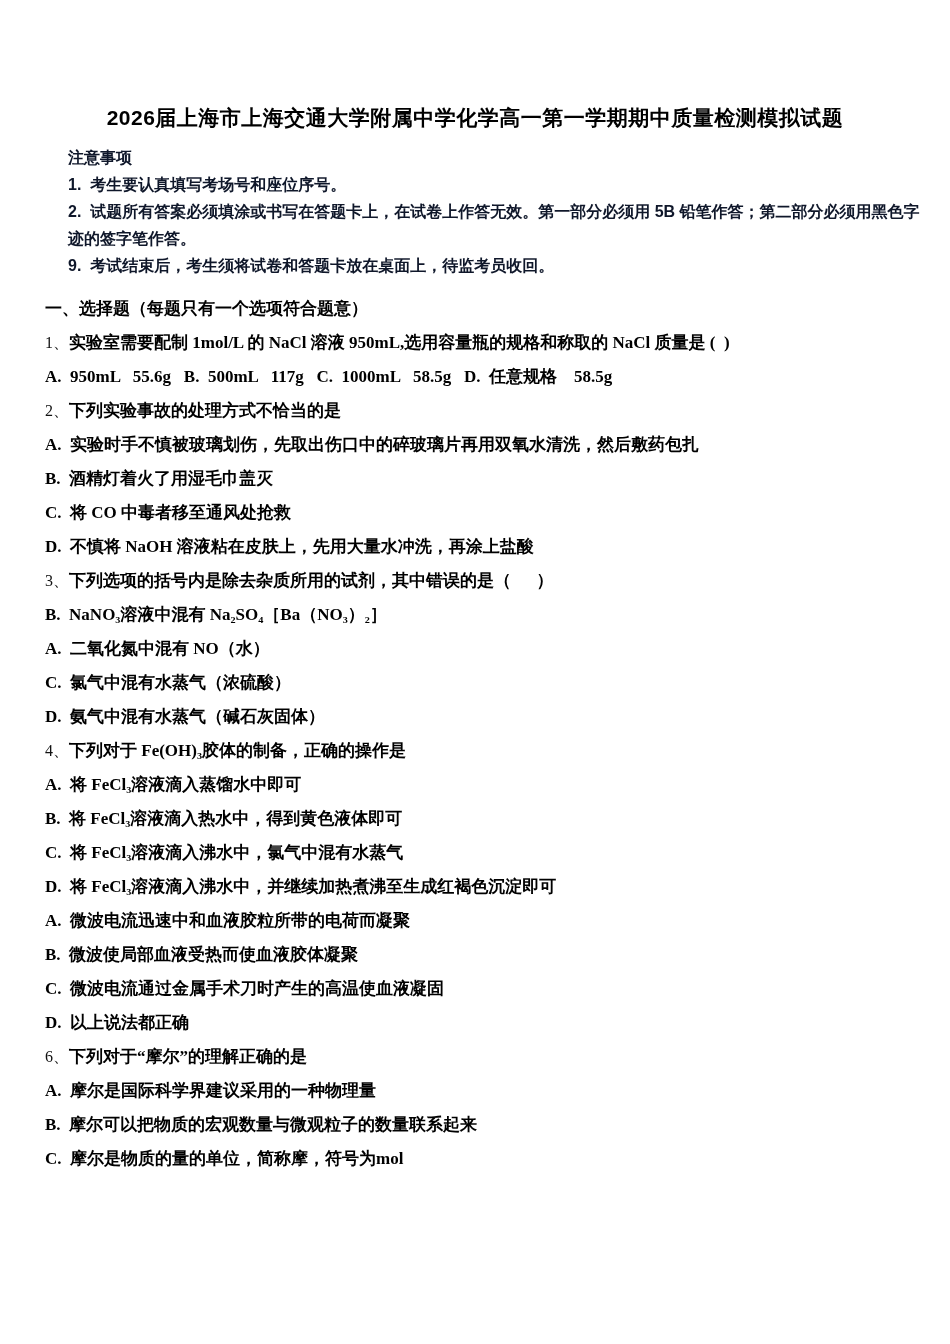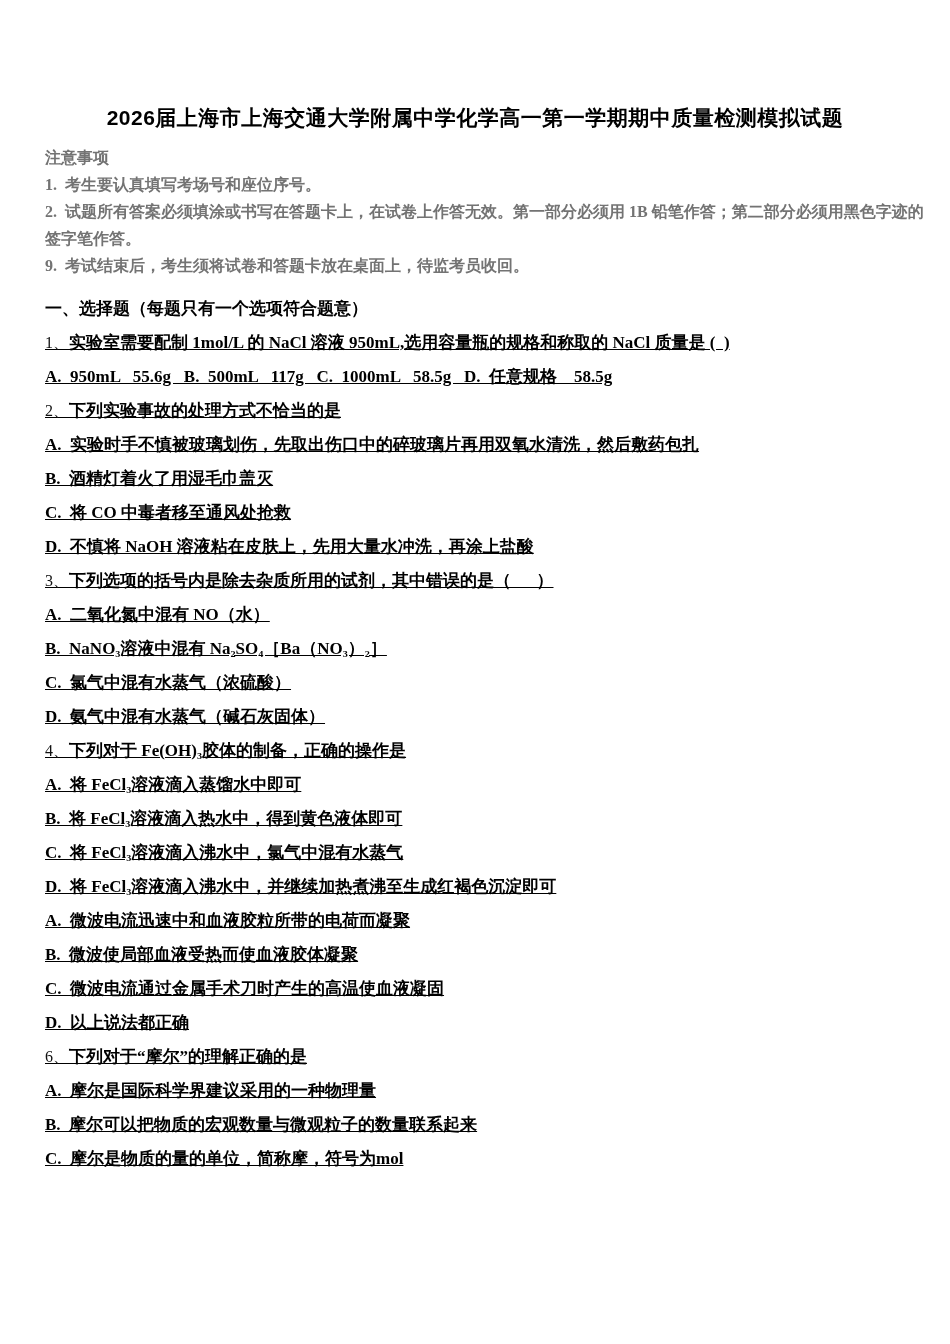"注意事项" .notice-heading, .notice-item { color: #737373 -> #0f172a; font-family: Liberation Serif, serif -> Liberation Sans, sans-serif; margin-left: none -> 23px }
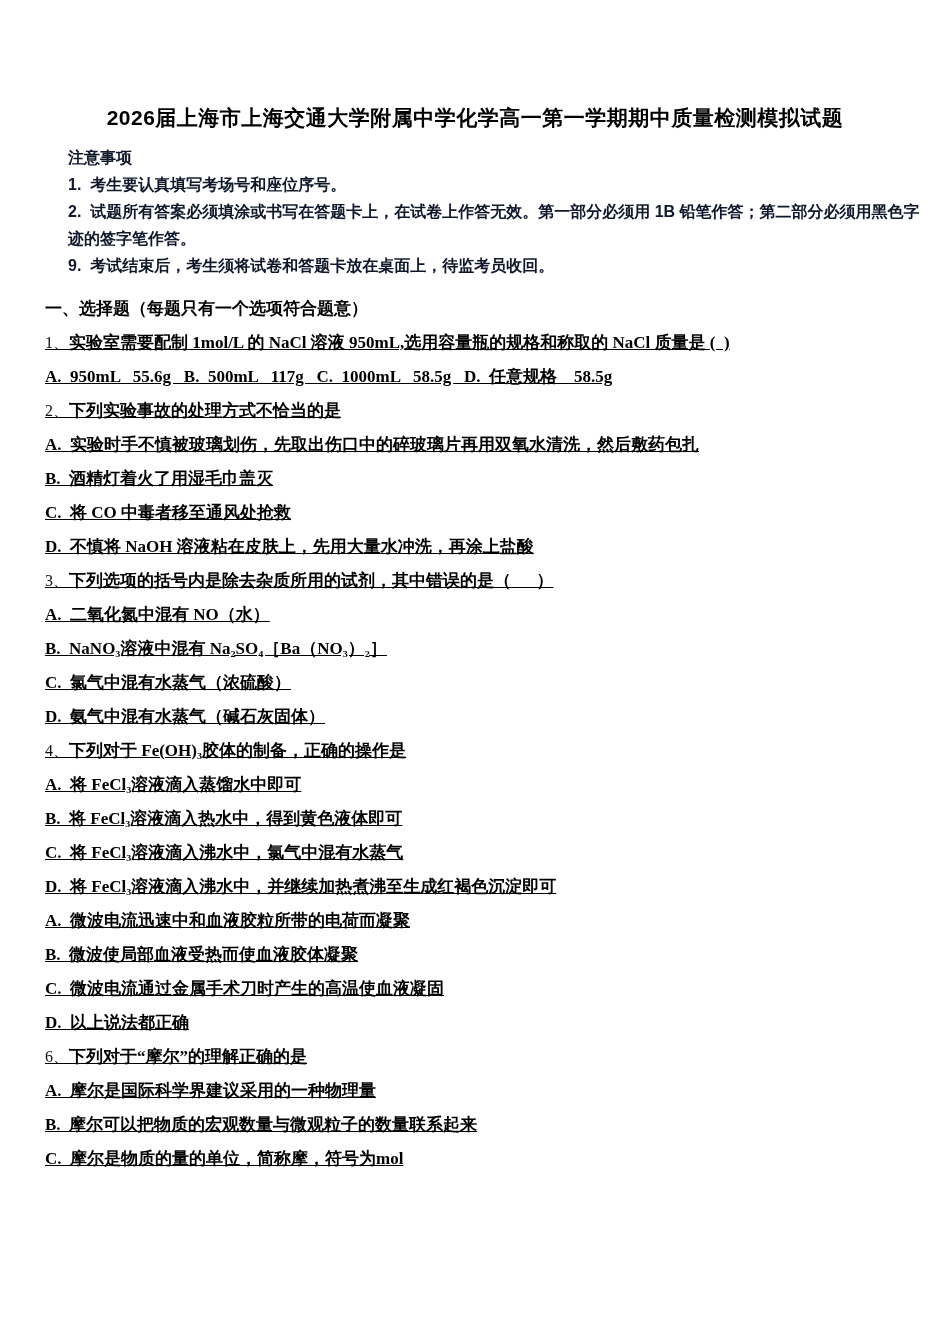"2. 试题所有答案必须填涂或书写在答题卡上，在试卷上作答无效。第一部分必须用" div.notice-item { text: 1B -> 5B }
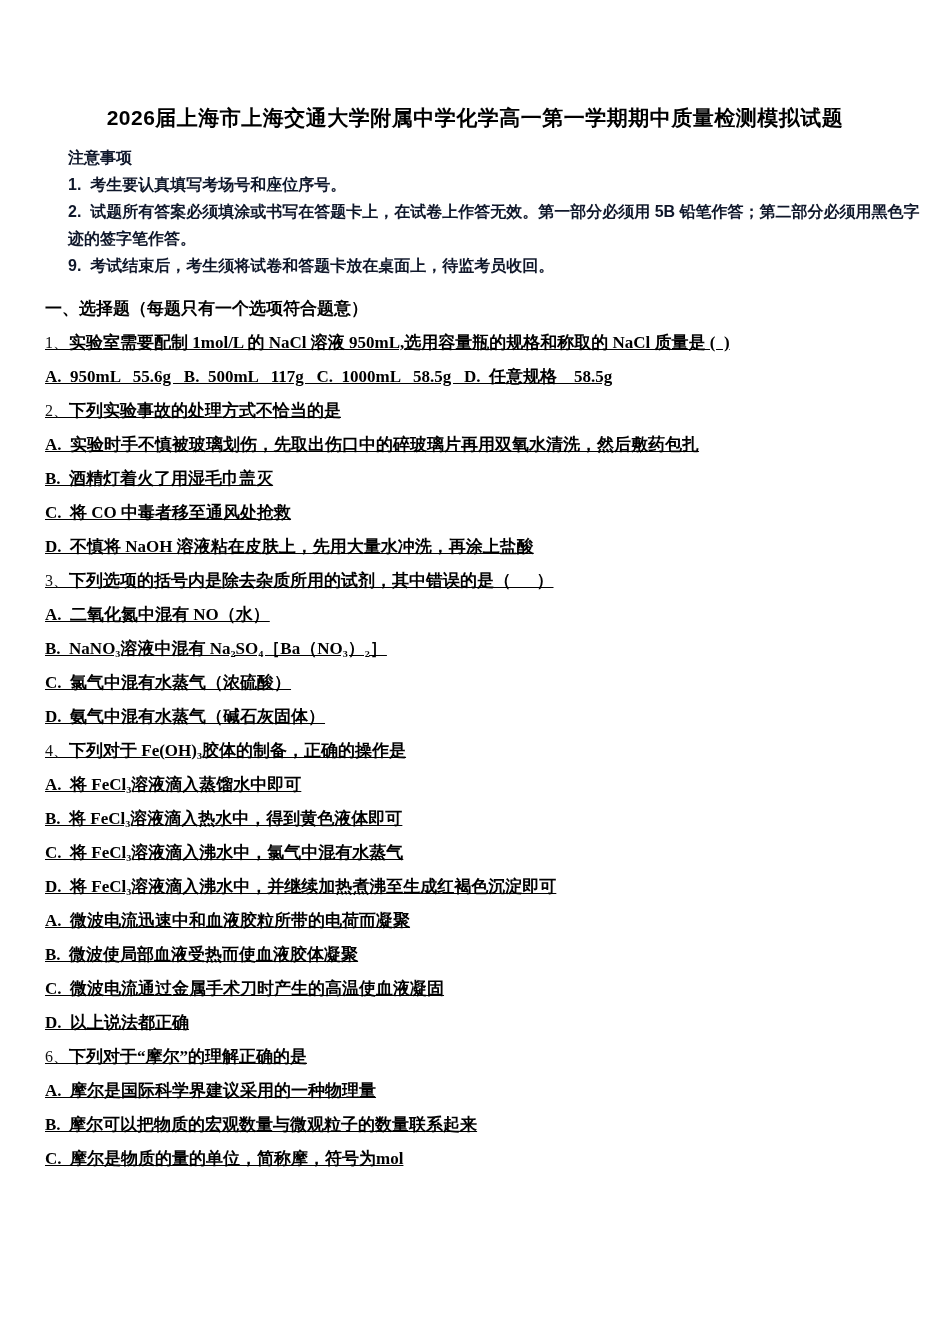"1、实验室需要配制 1mol/L 的 NaCl 溶液" .qline { text-decoration: underline -> none }
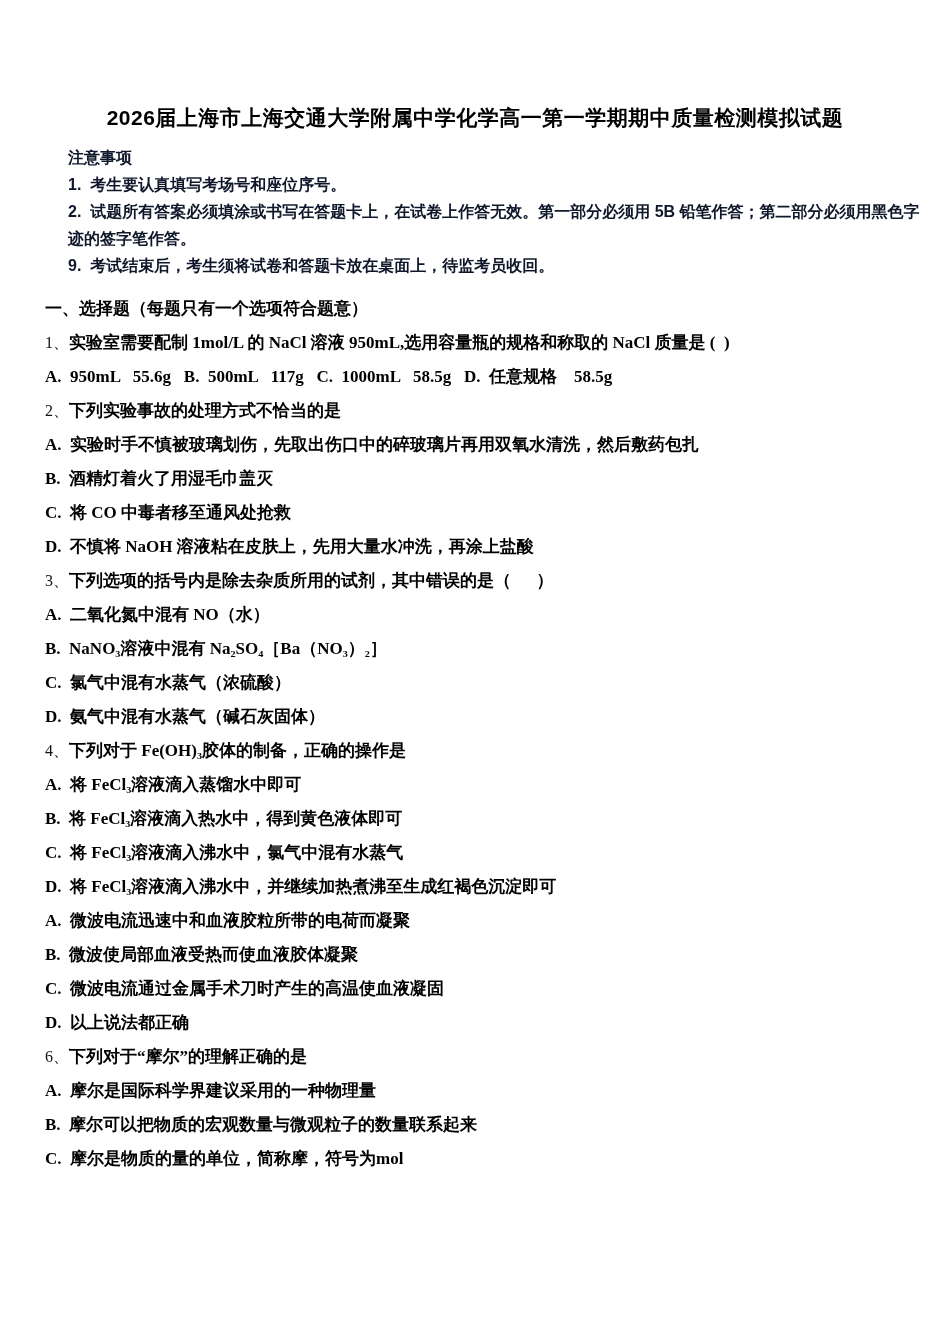"A. 二氧化氮中混有 NO（水）" div.qline { order: before "B. NaNO₃溶液中混有 Na₂SO₄［Ba（NO₃）₂］" -> after "B. NaNO₃溶液中混有 Na₂SO₄［Ba（NO₃）₂］" }
